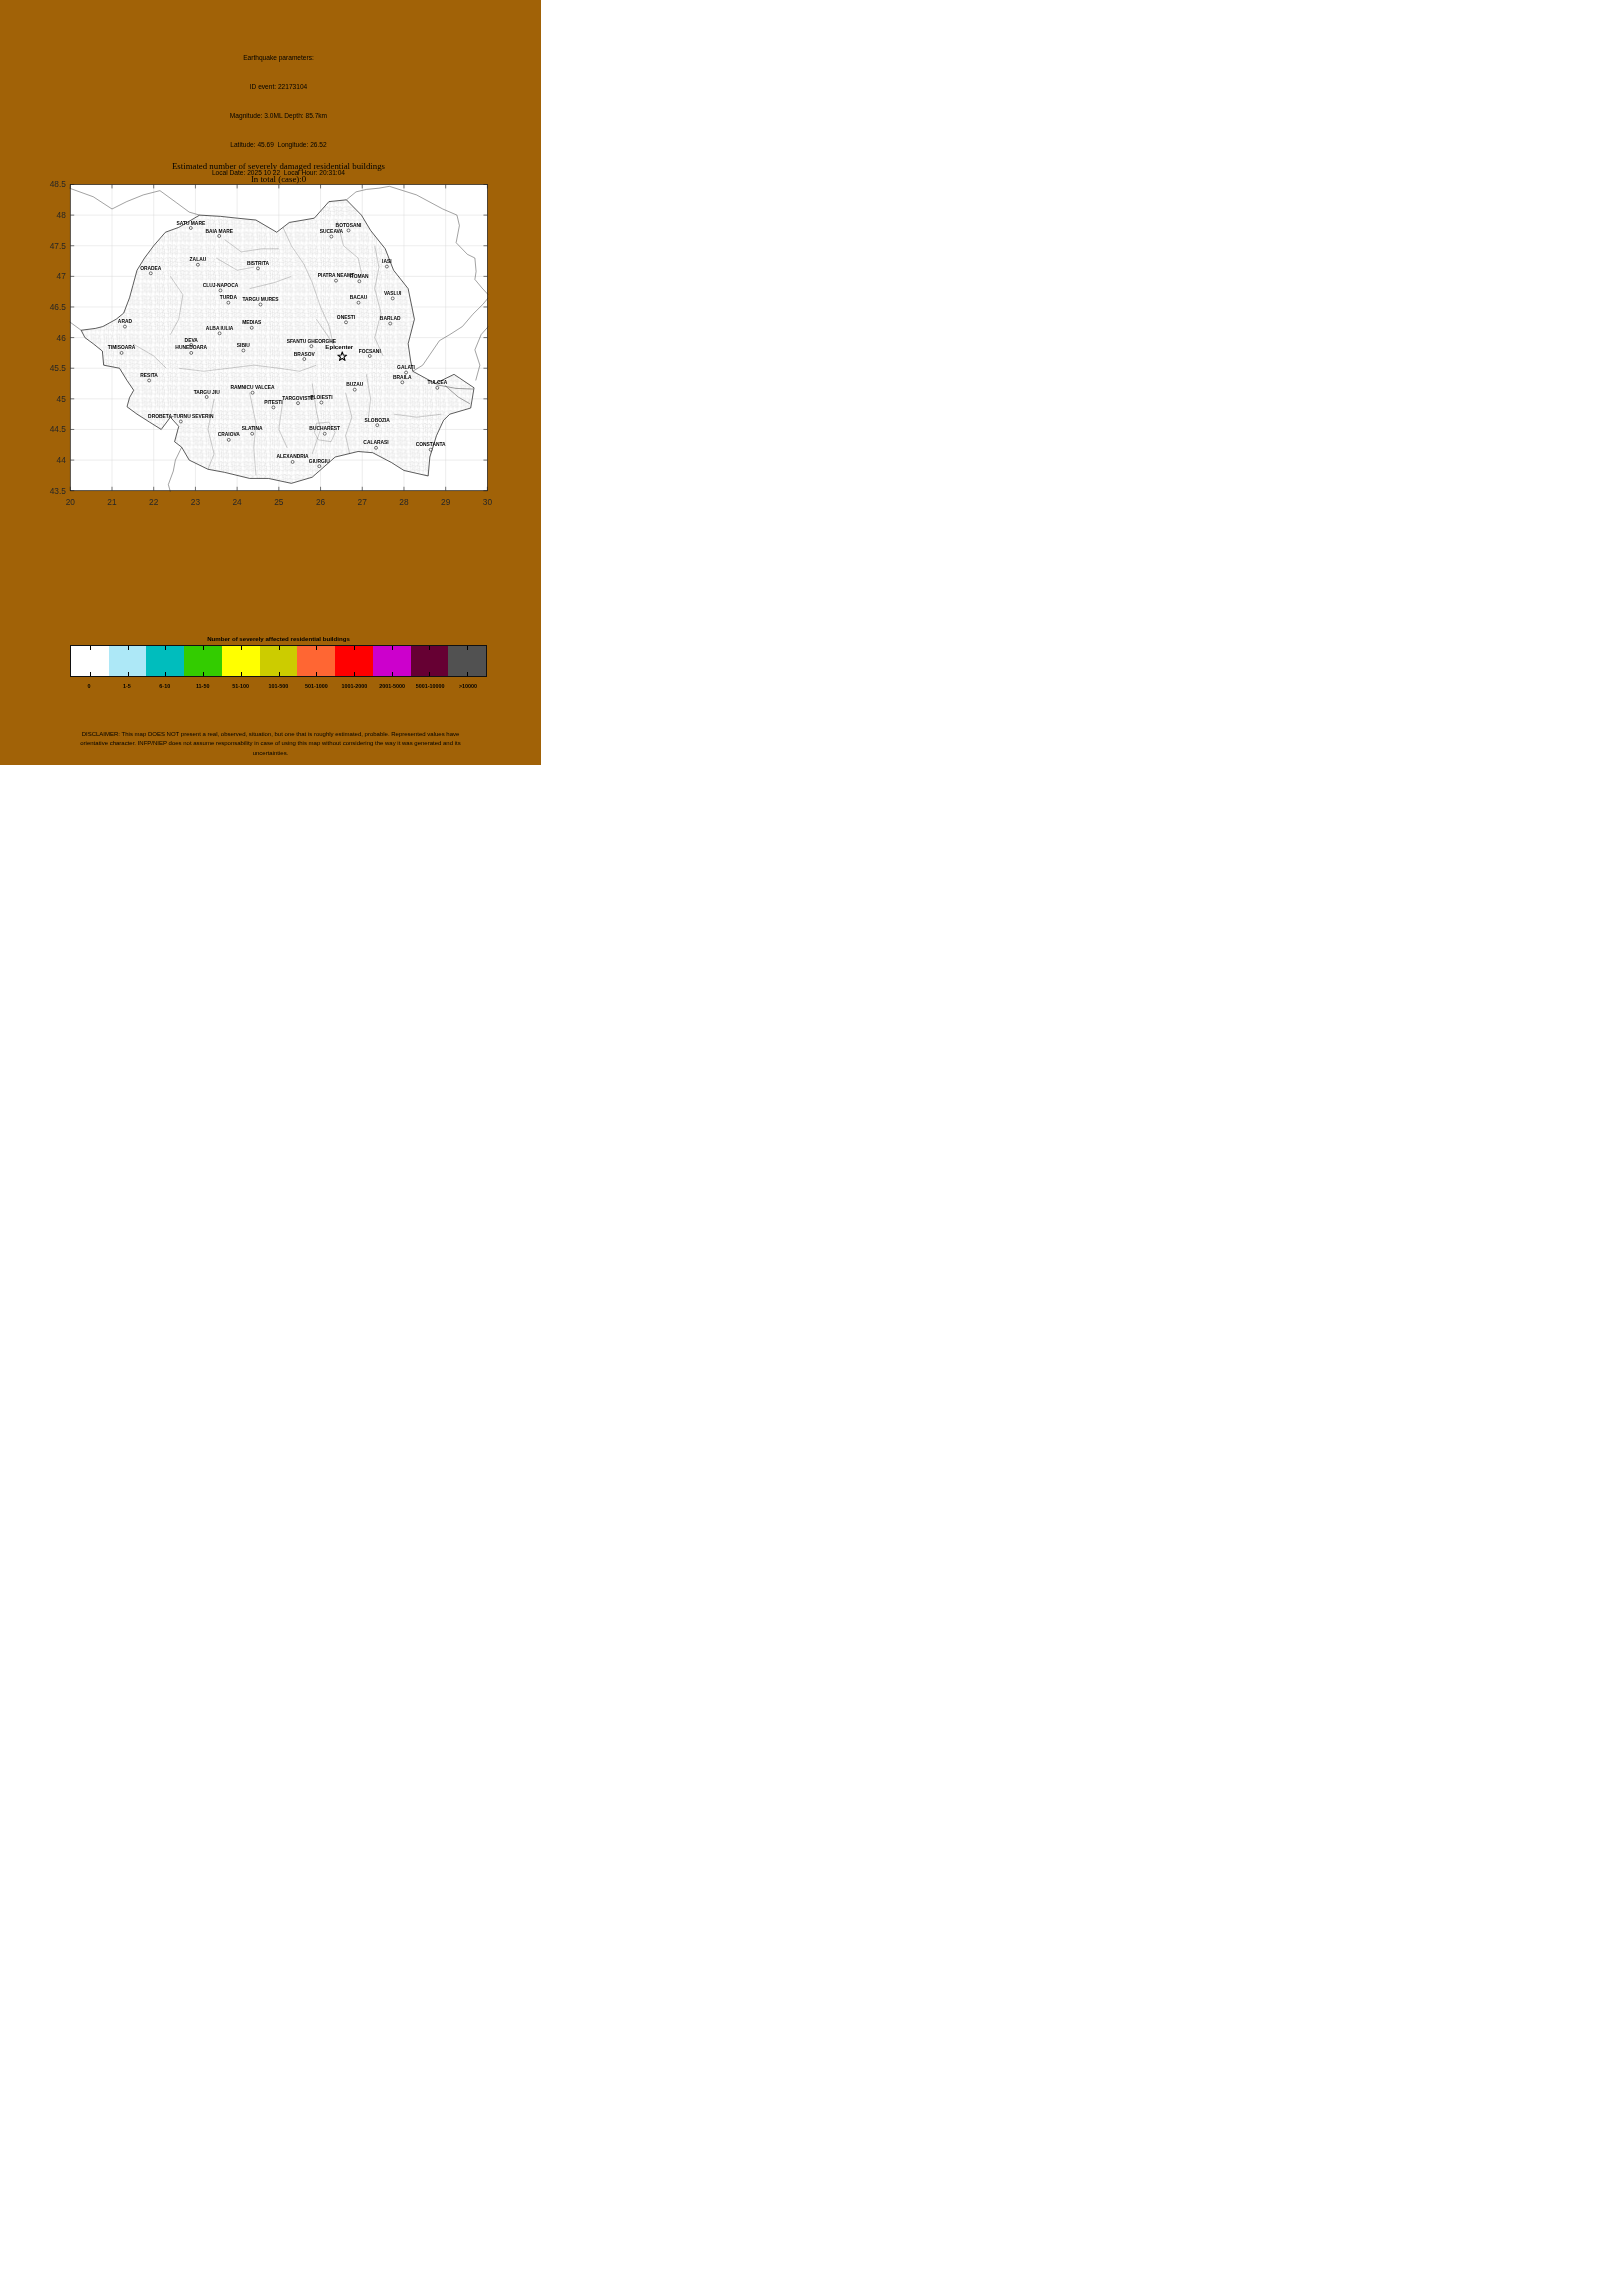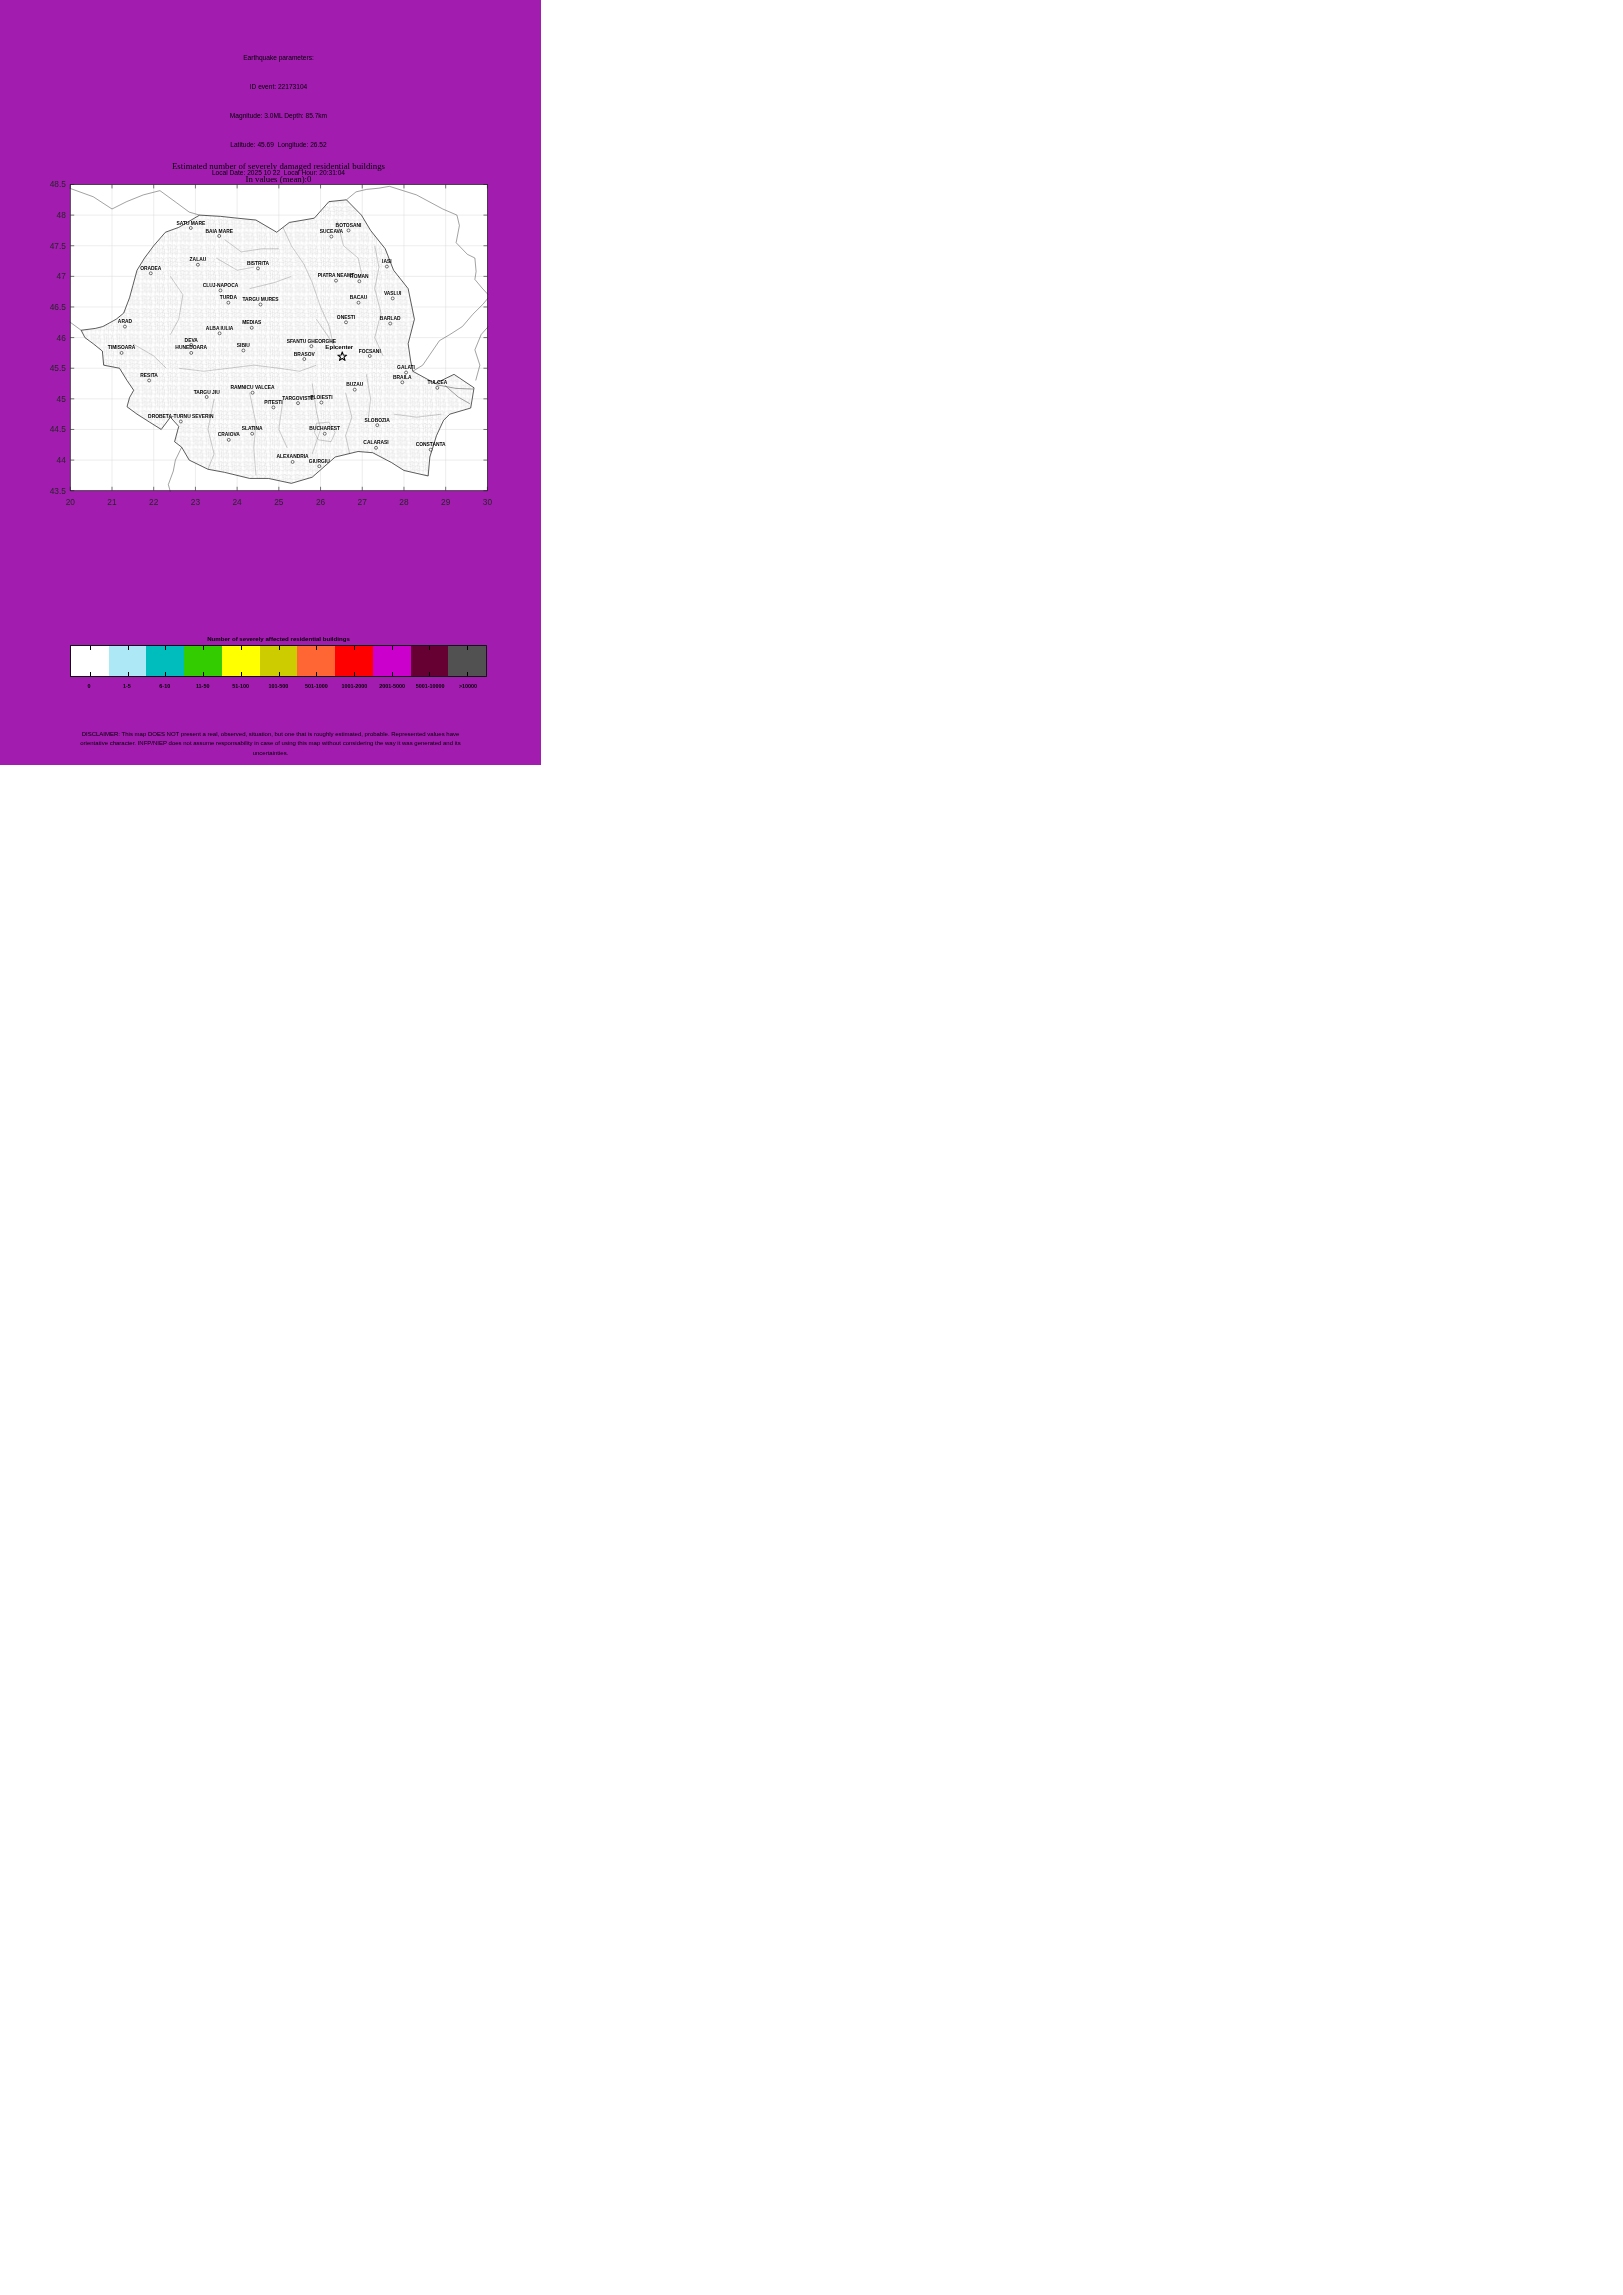"Estimated number of severely damaged" .page { background: #a21caf -> #a16207 }
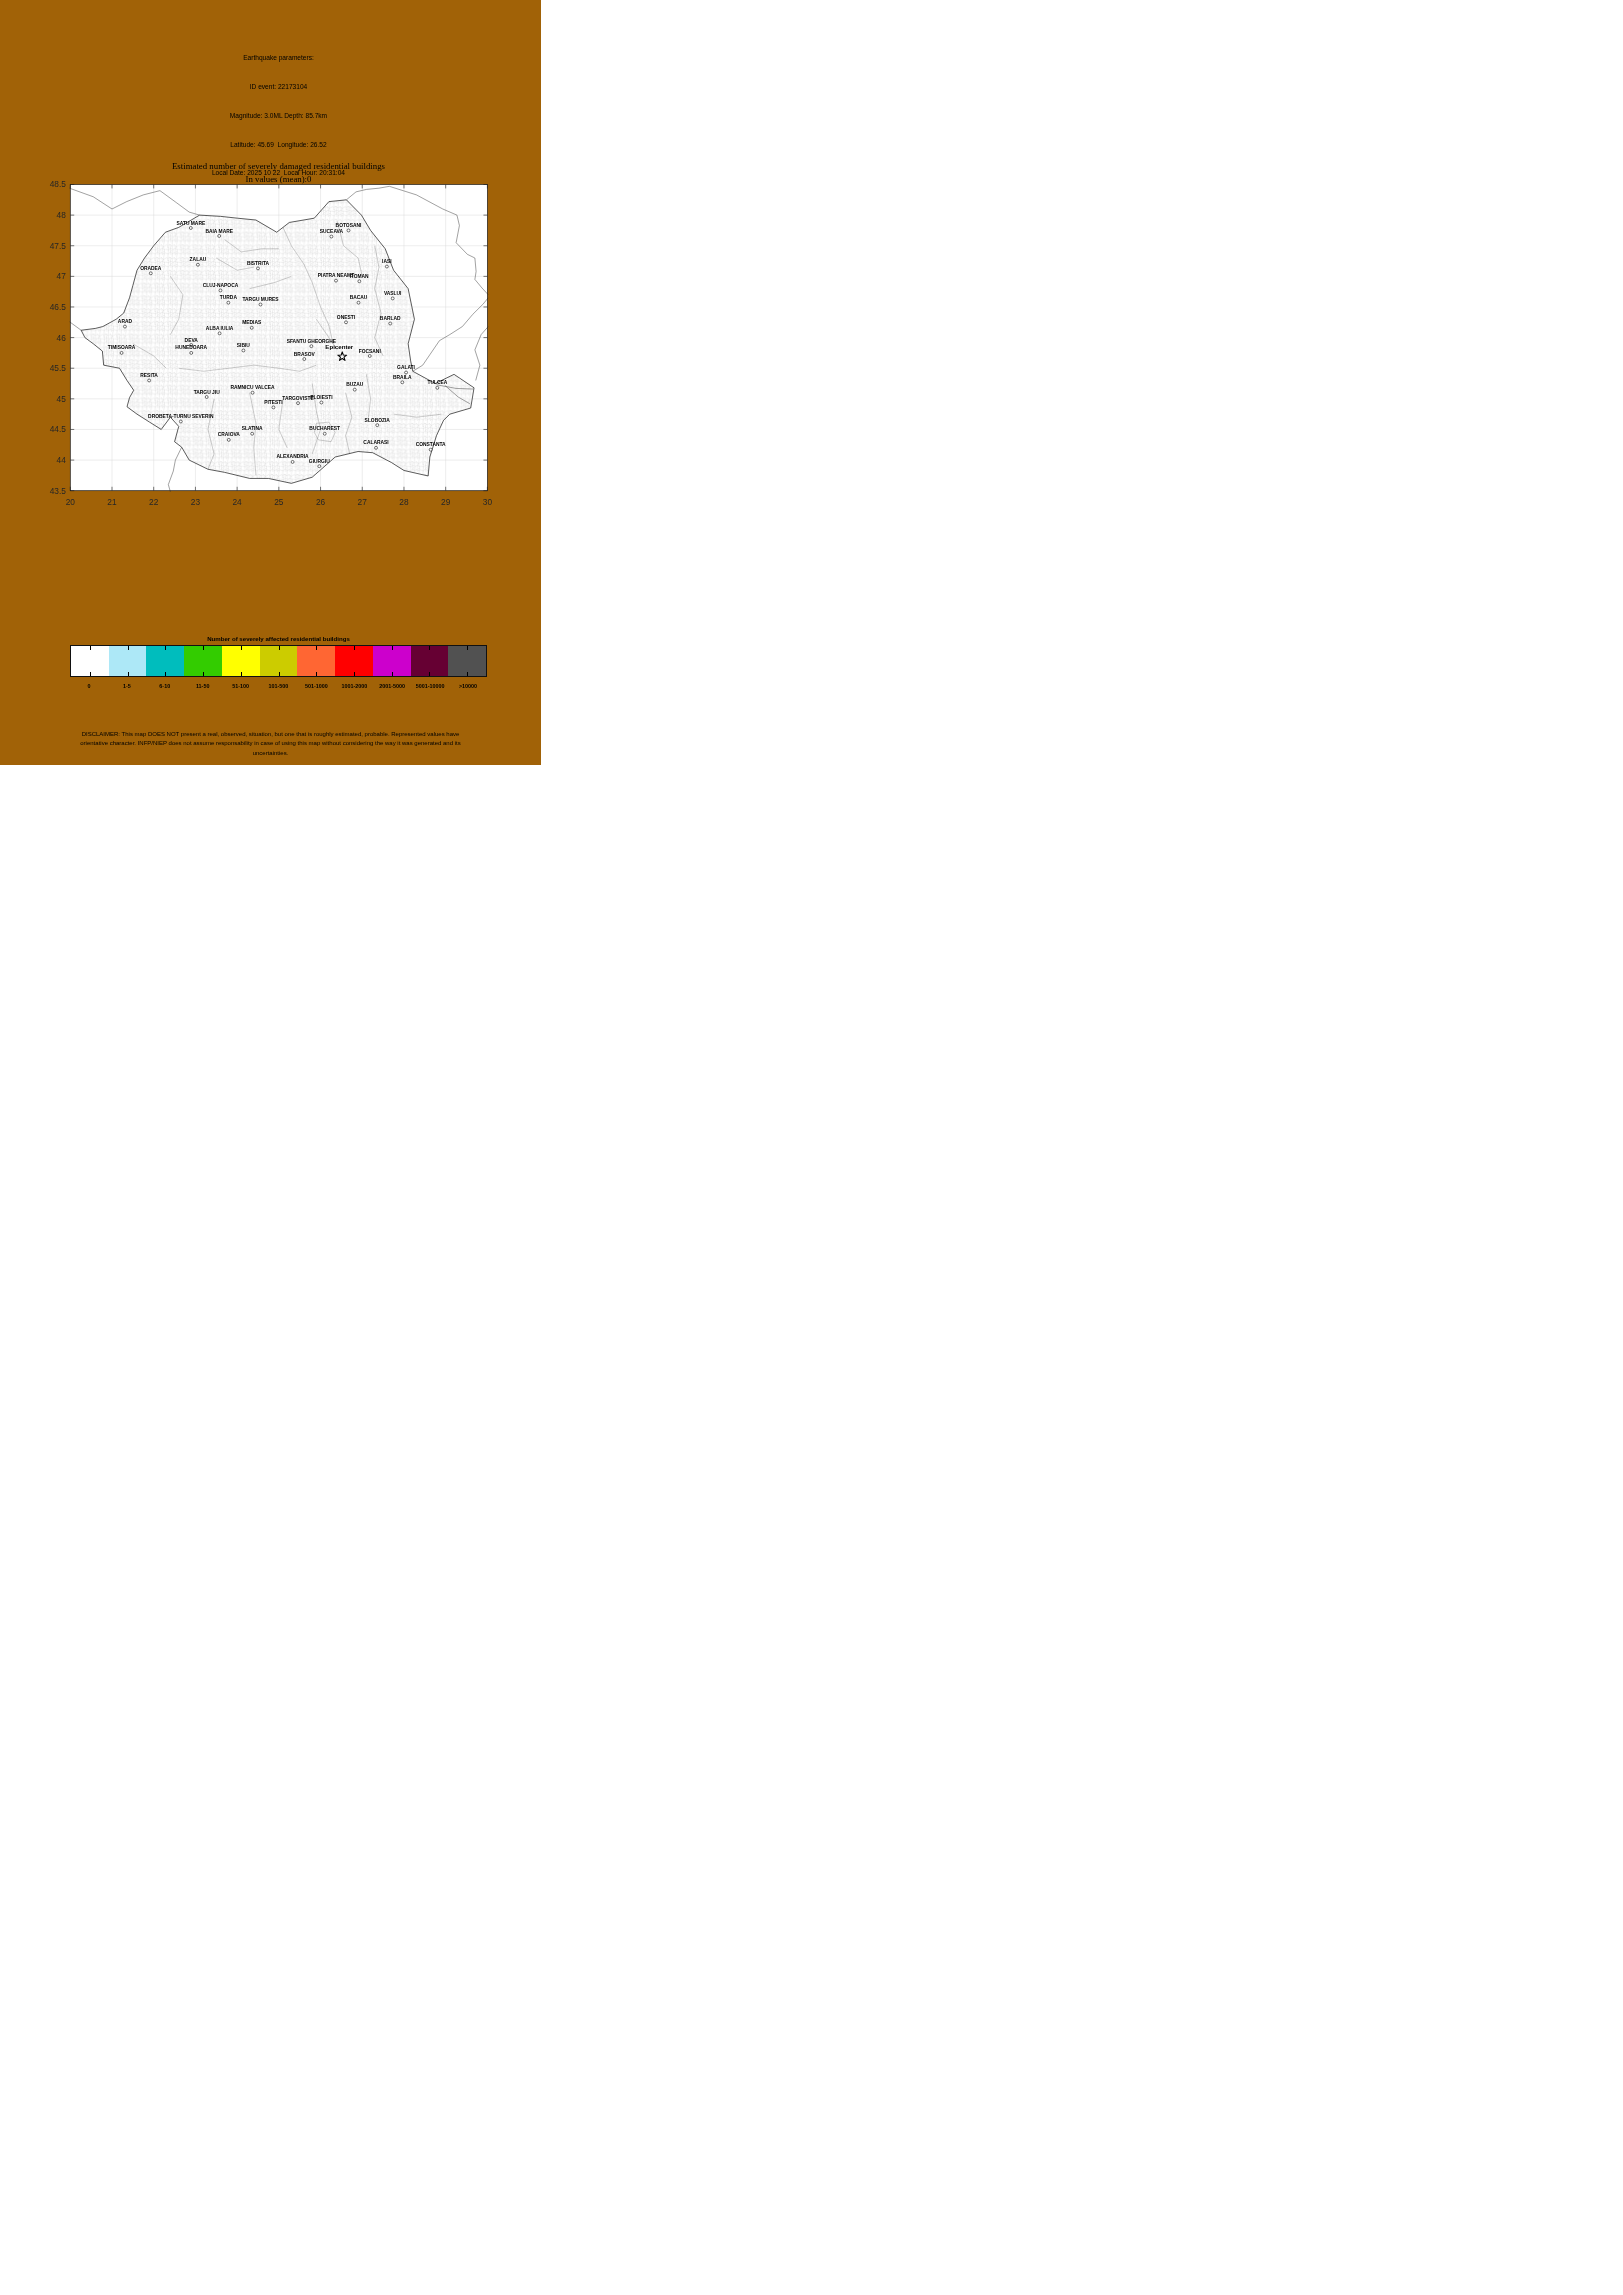"In values (mean):0" div { text: values (mean -> total (case }
